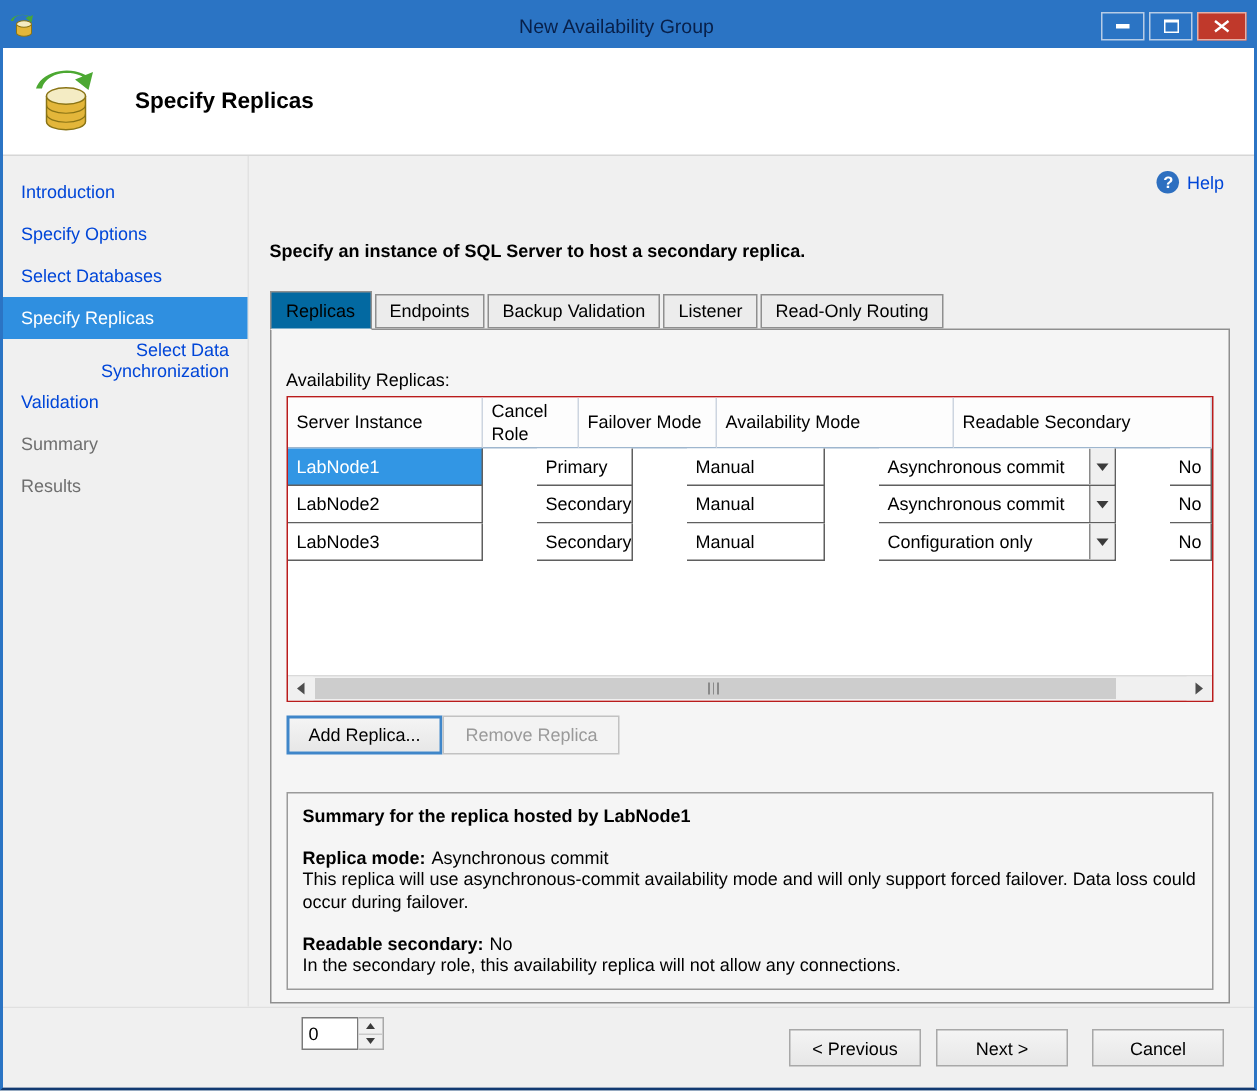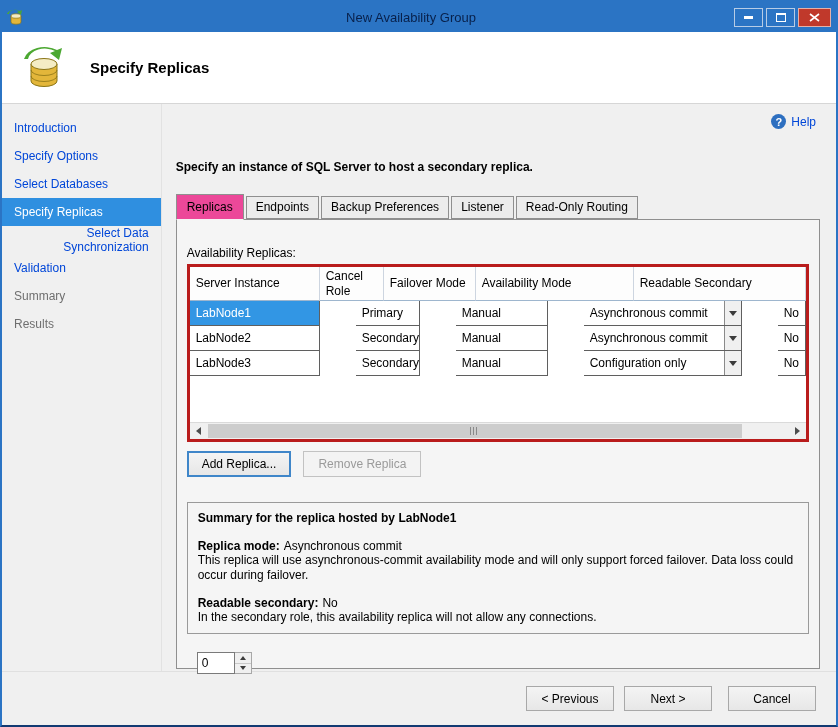"Replicas" .tab.active { background: #ec4899 -> #0369a1 }
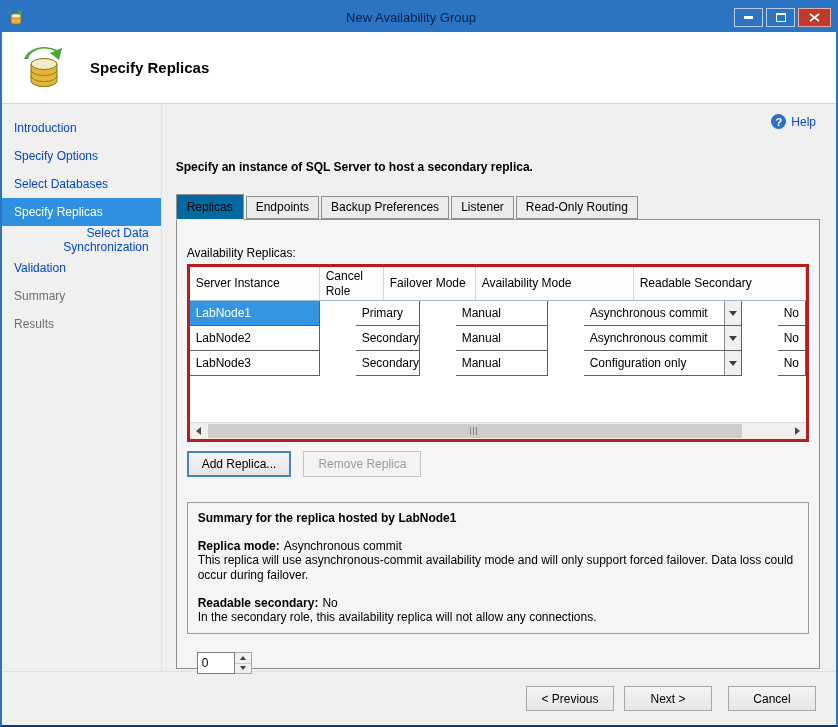"Backup Preferences" div.tab { text: Preferences -> Validation }
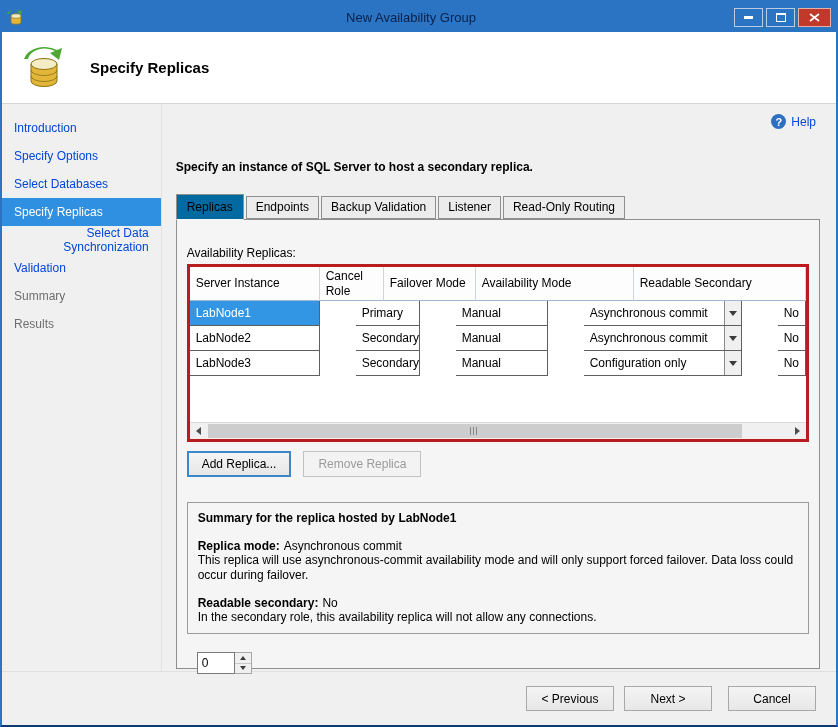"Server Instance" .grid { border: 3px solid #b91c1c -> 1px solid #b91c1c; height: 178px -> 204px }
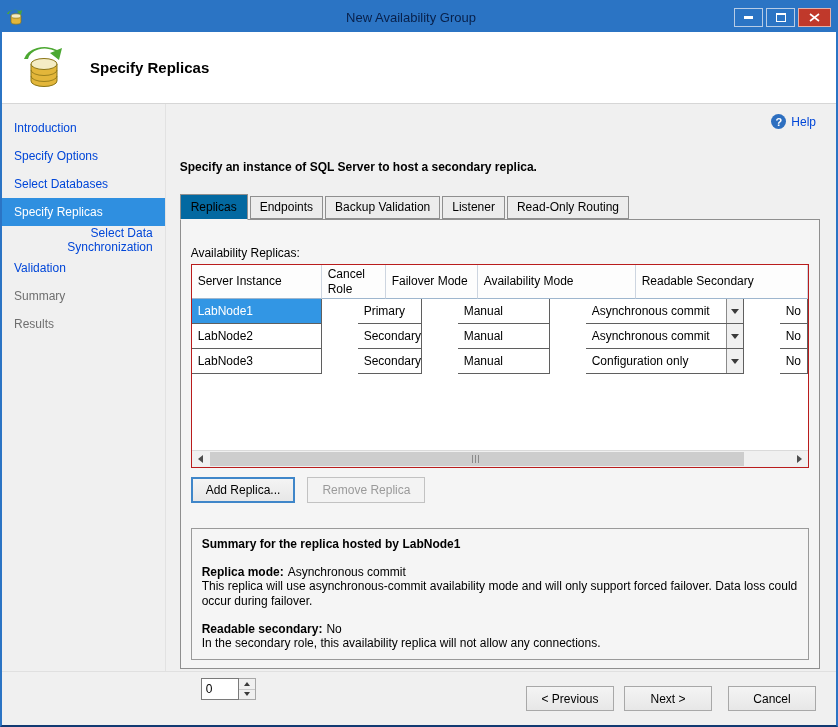"Add Replica..." .btnrow { gap: 12px -> none }
